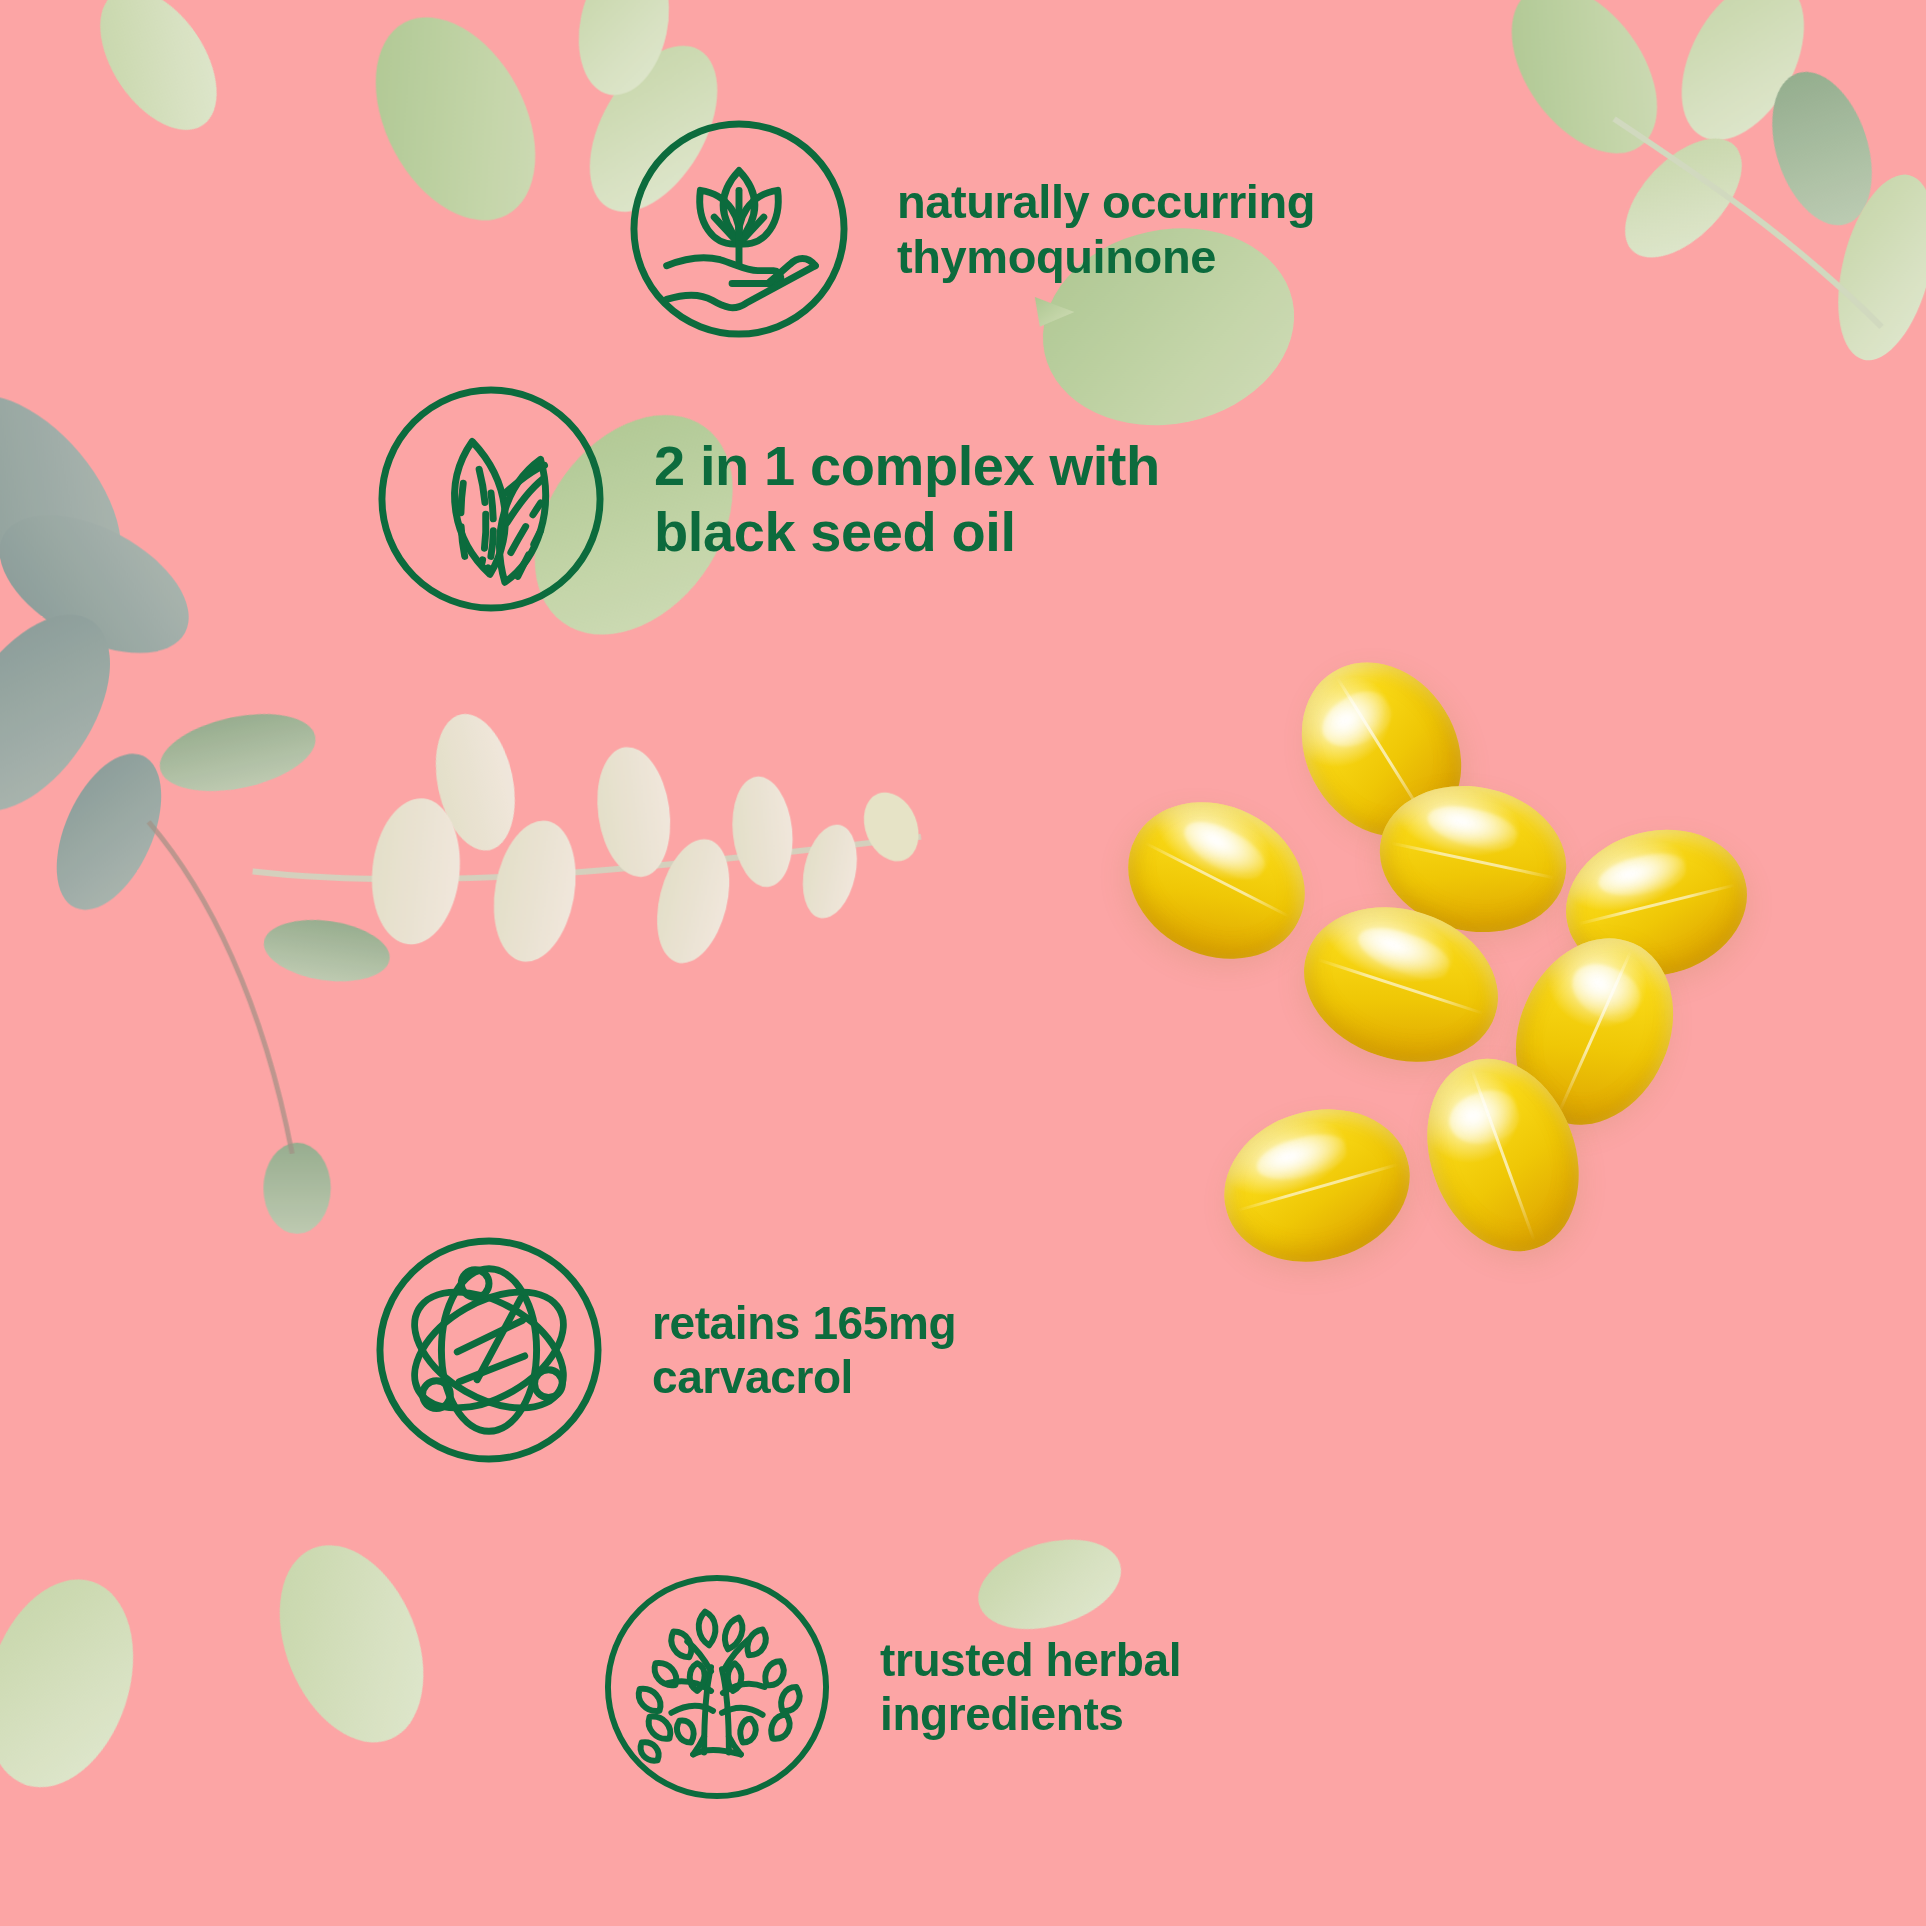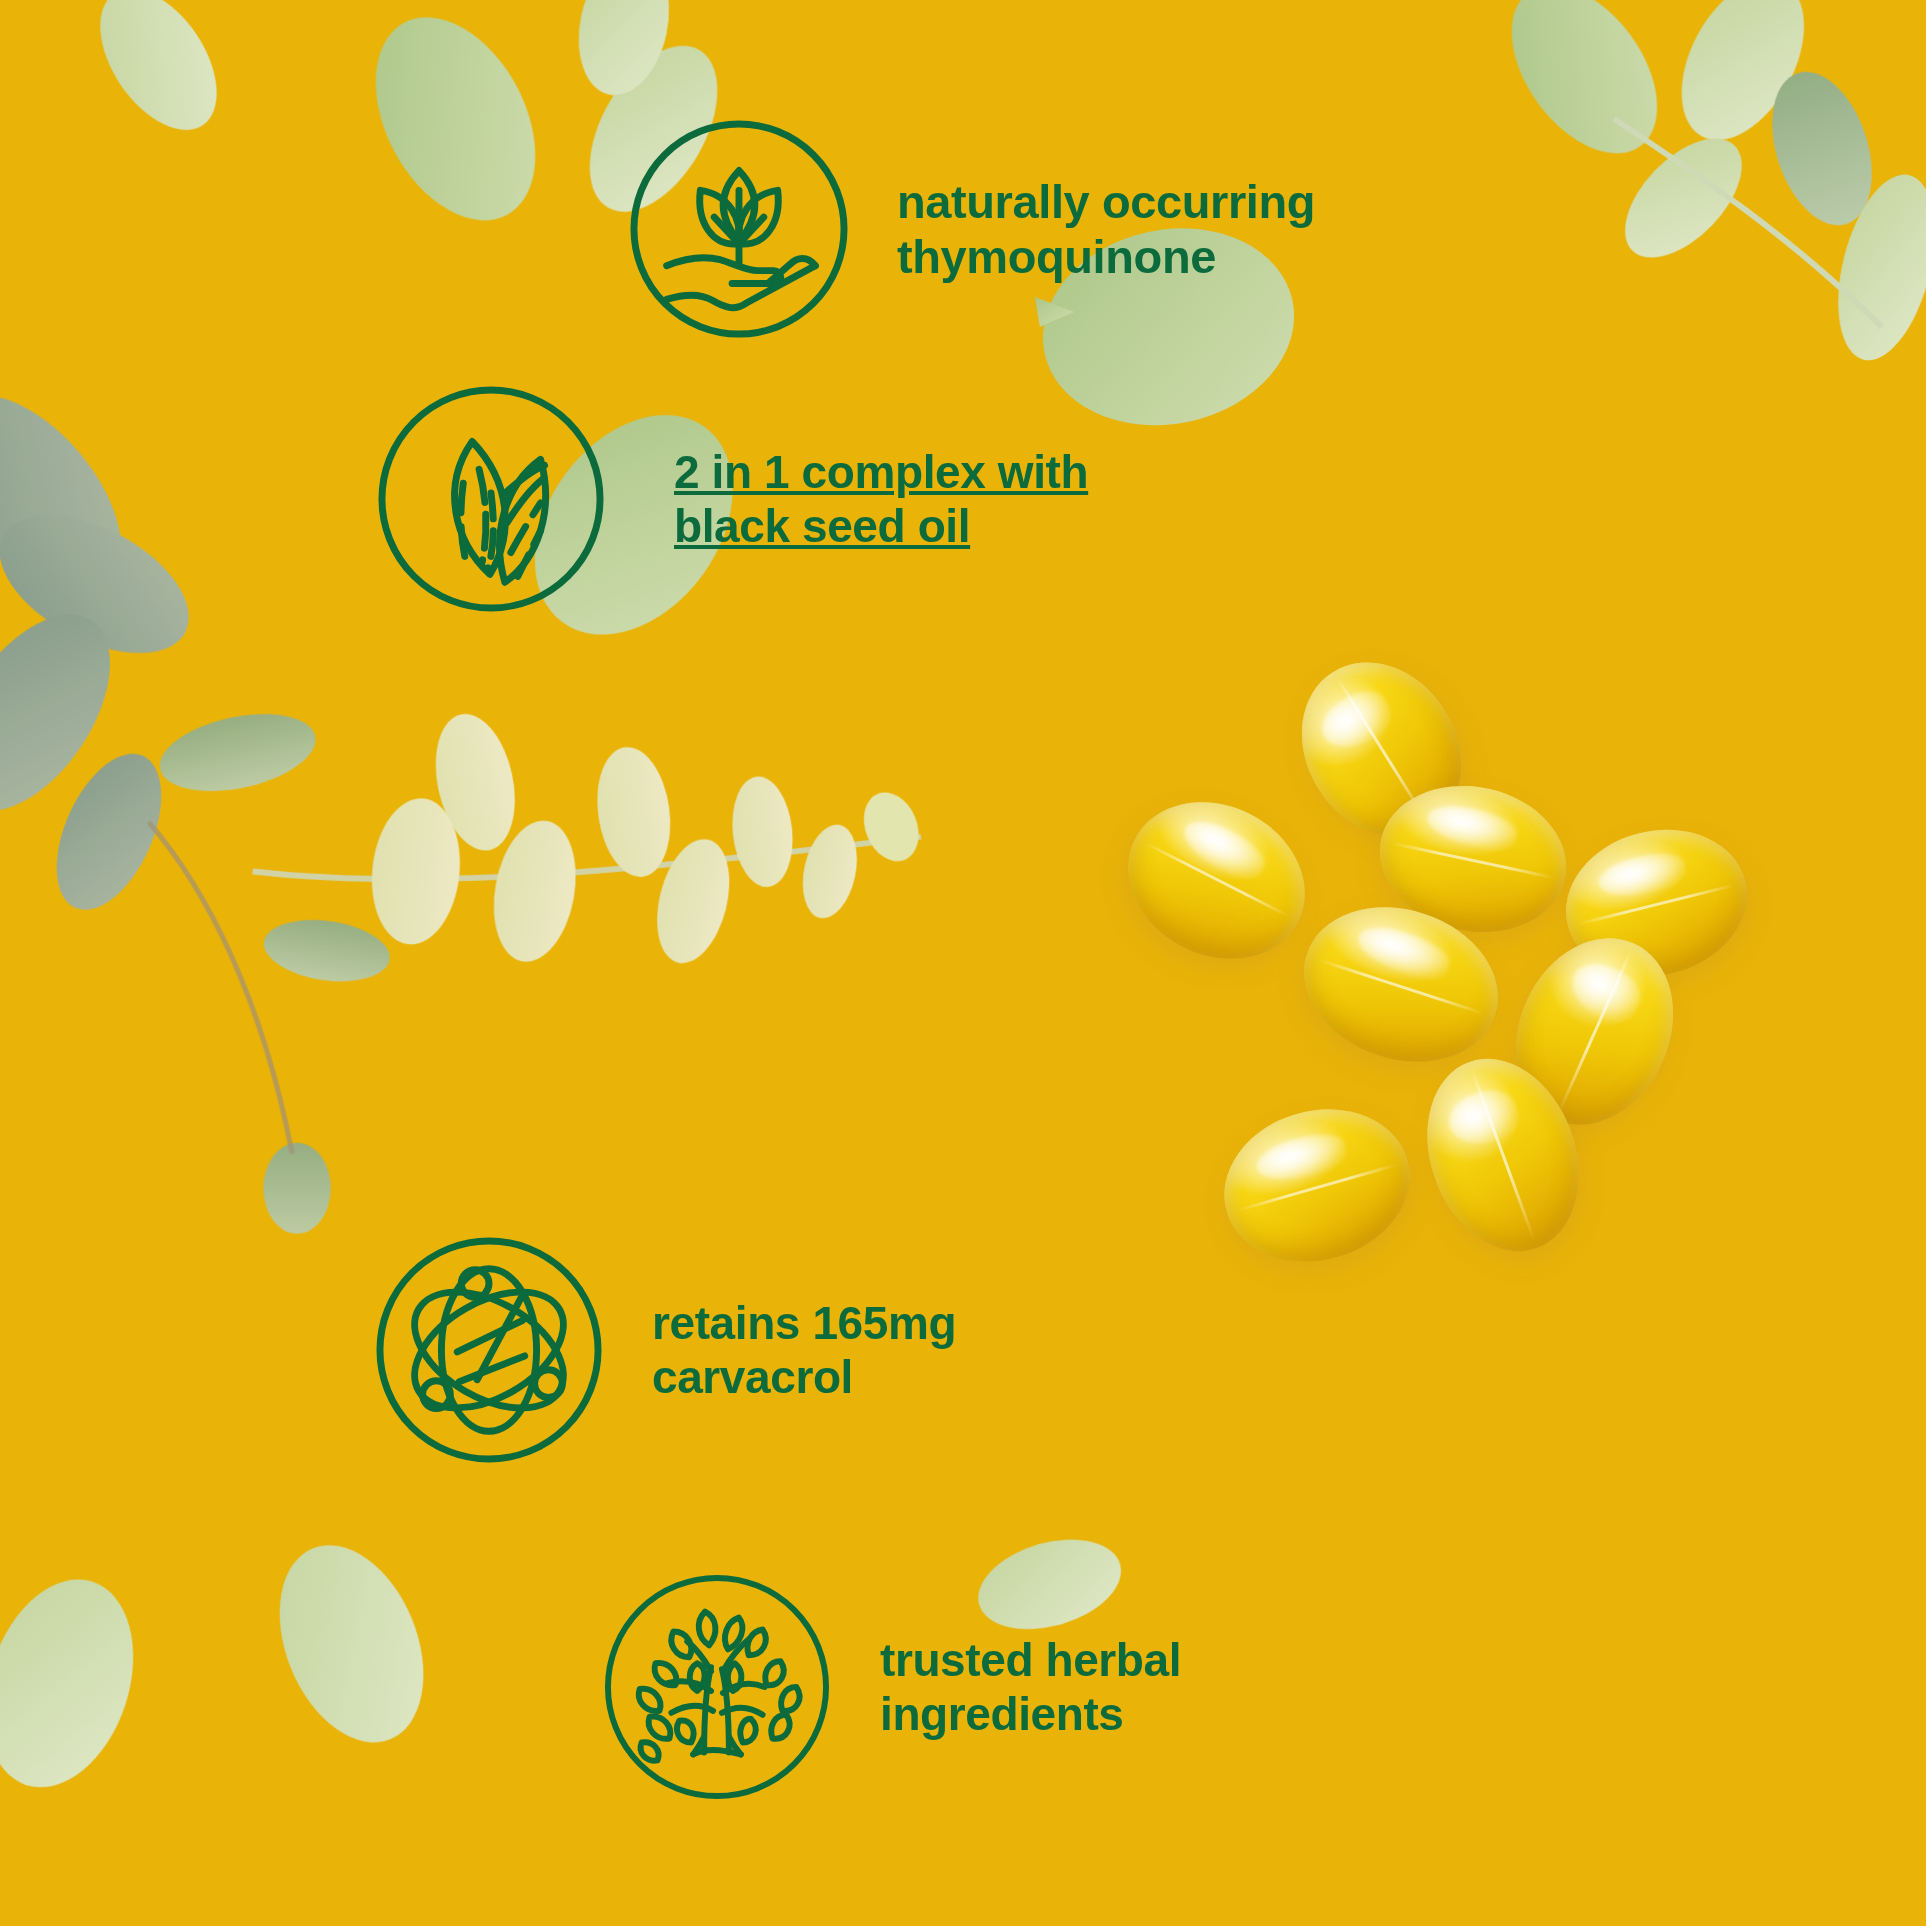"naturally occurring" #stage { background: #eab308 -> #fca5a5 }
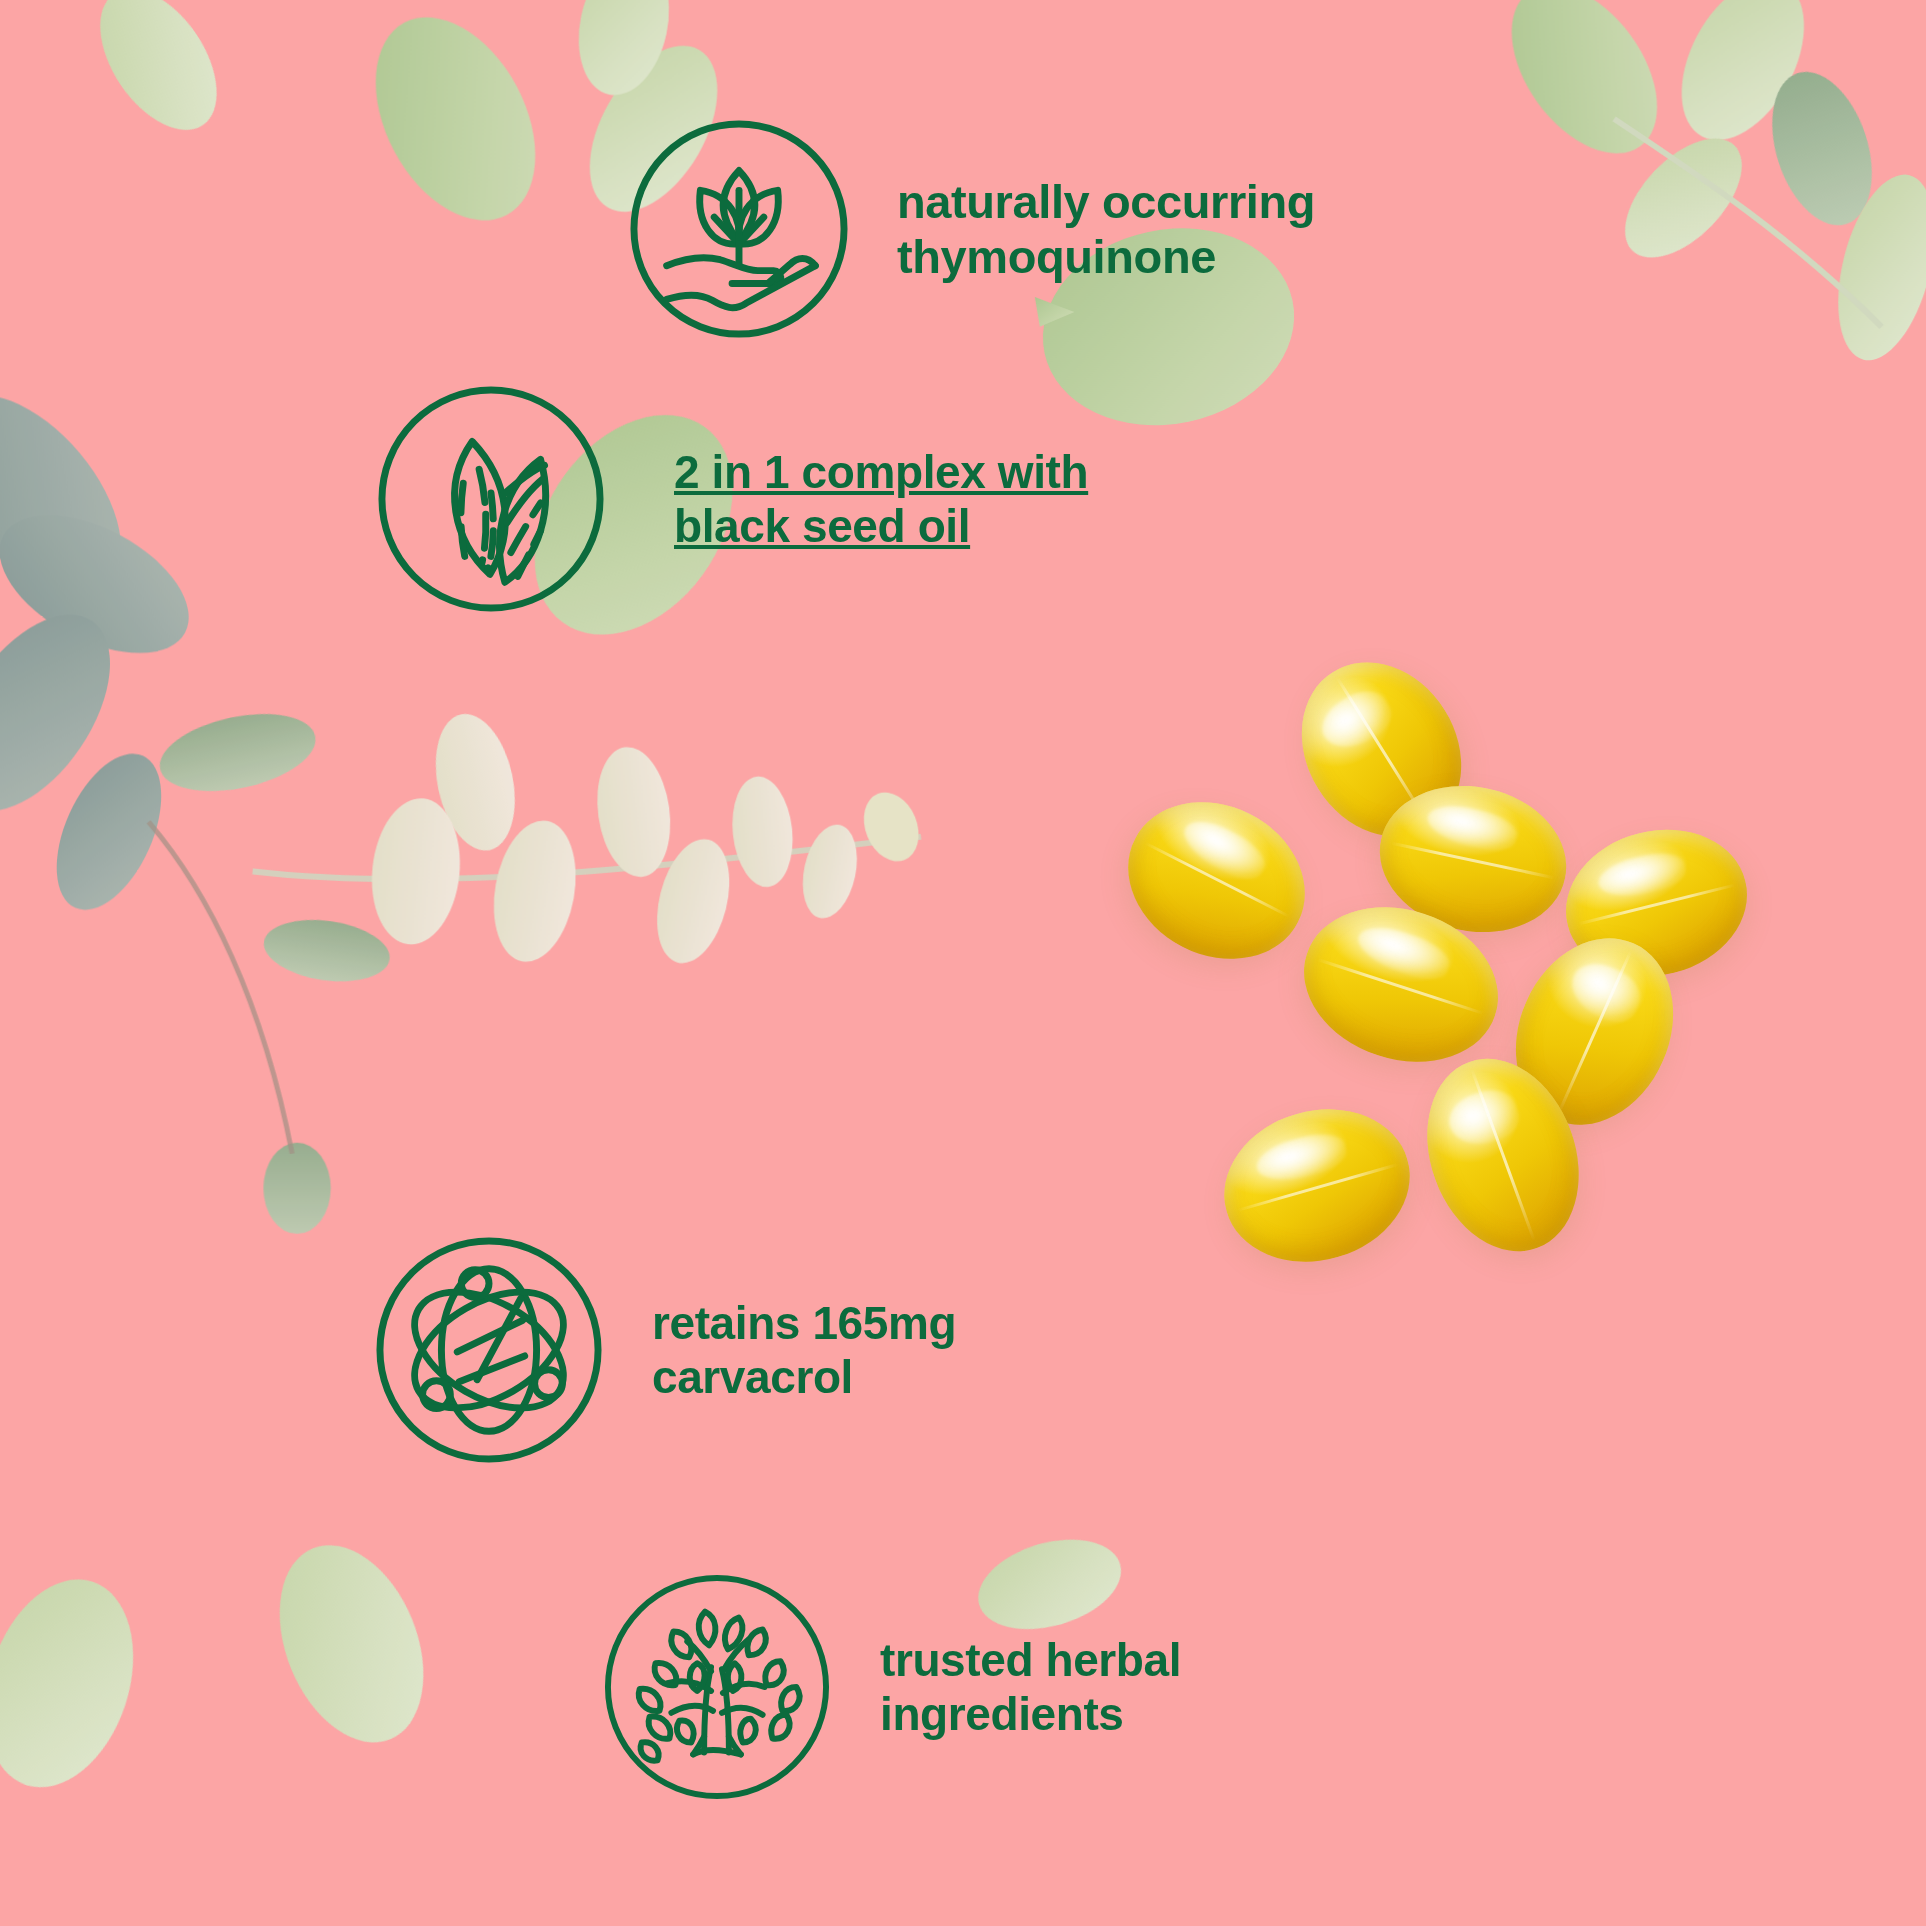"2 in 1 complex with" #feature-2 .feature-text { font-size: 46px -> 56px; margin-left: 68px -> 48px; text-decoration: underline -> none }
